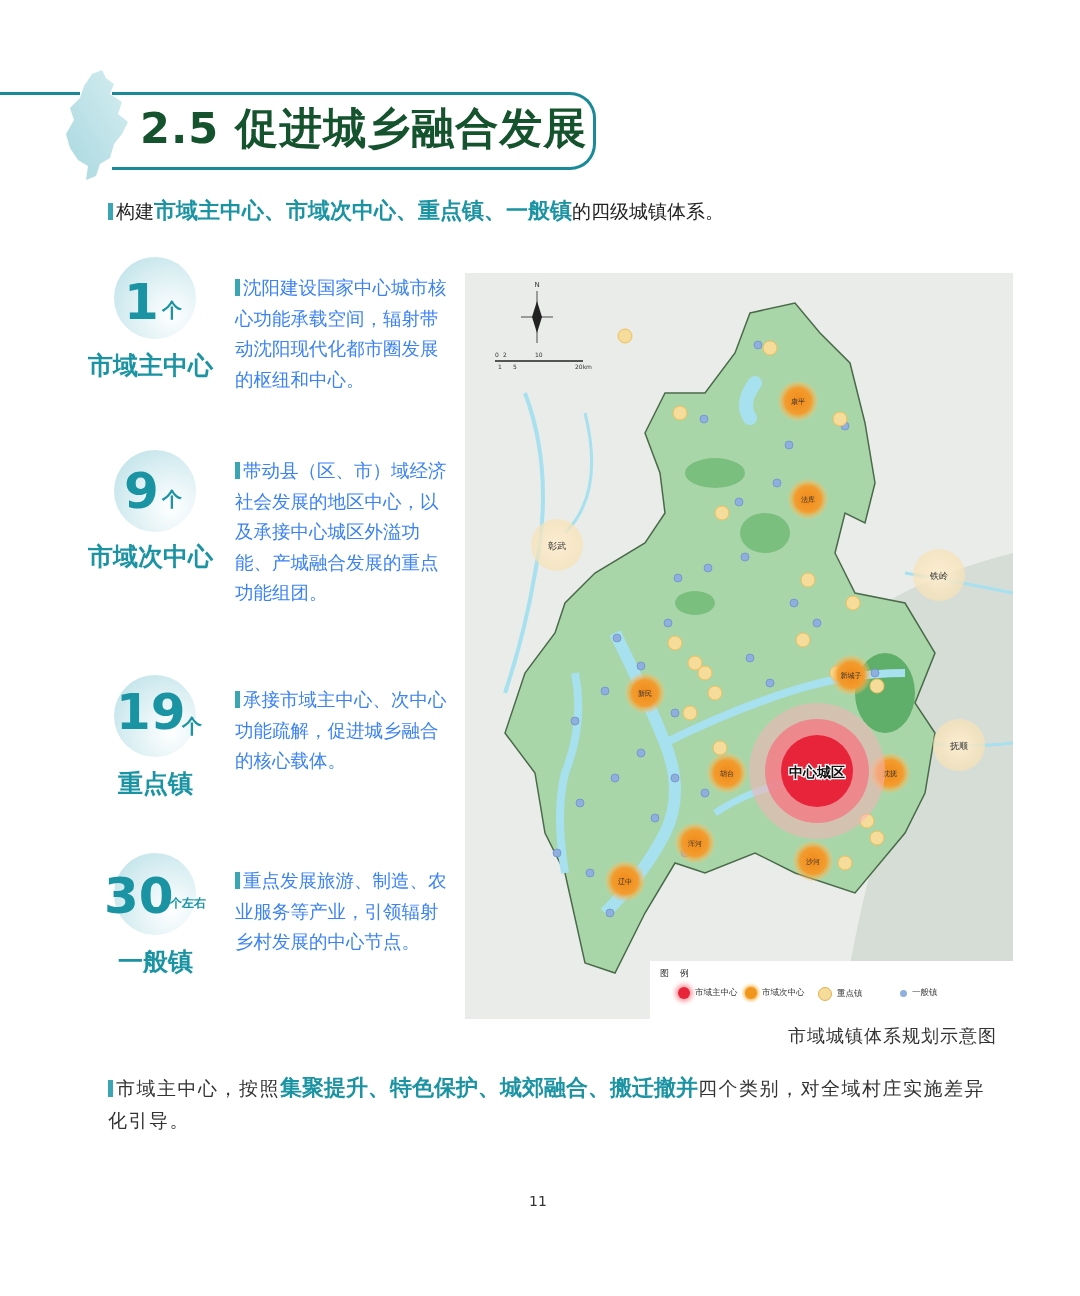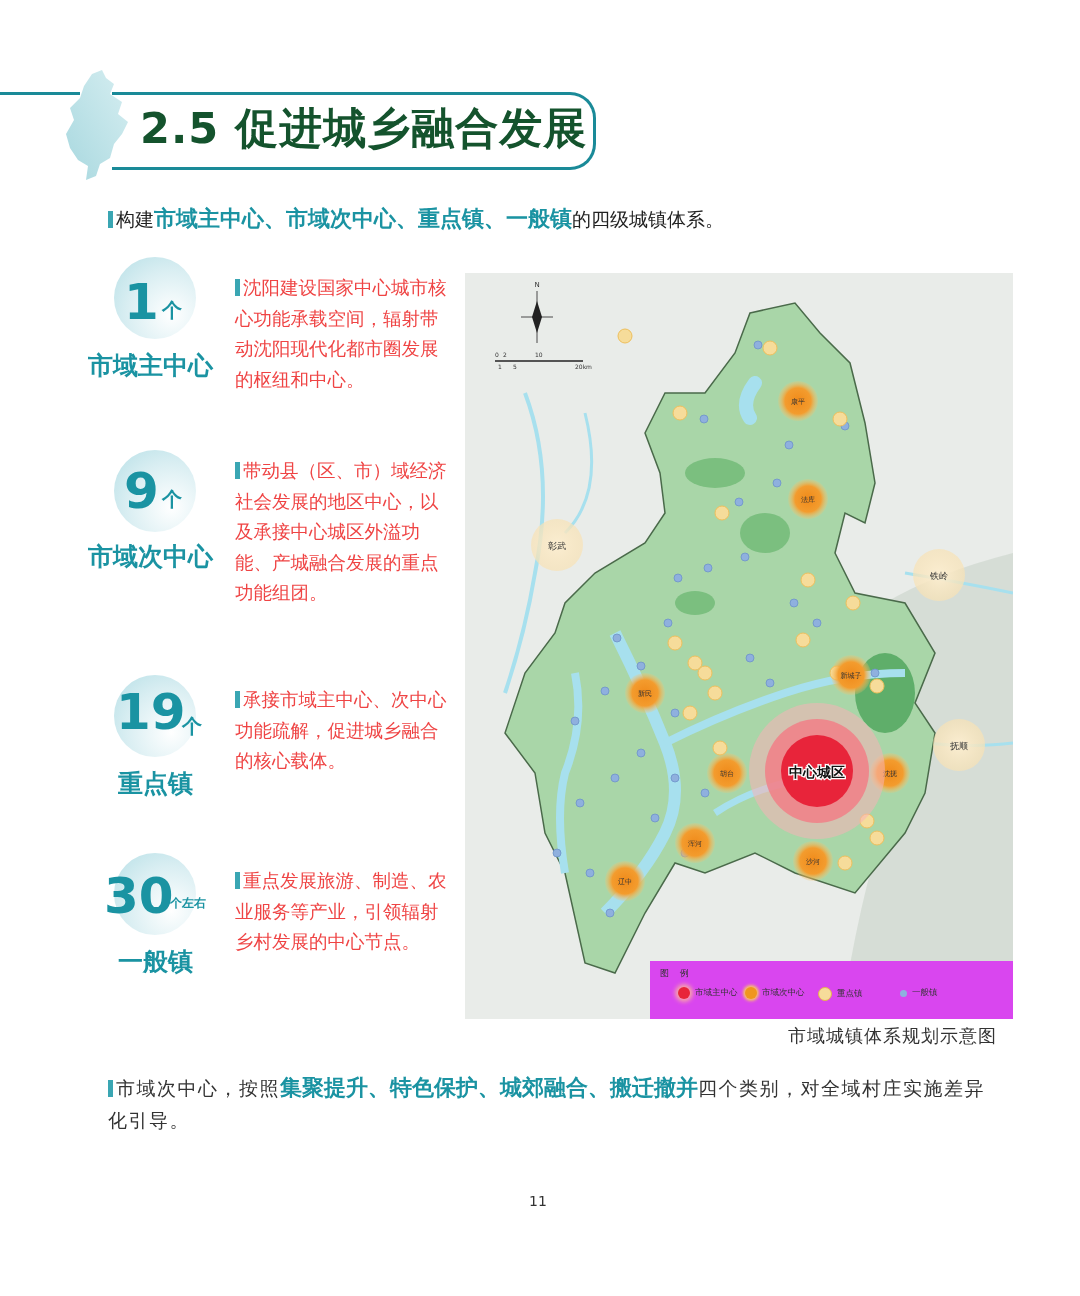"构建市域主中心、市域次中心、重点镇、一般镇的四级城镇体系。" .intro { margin-top: 8px -> none }
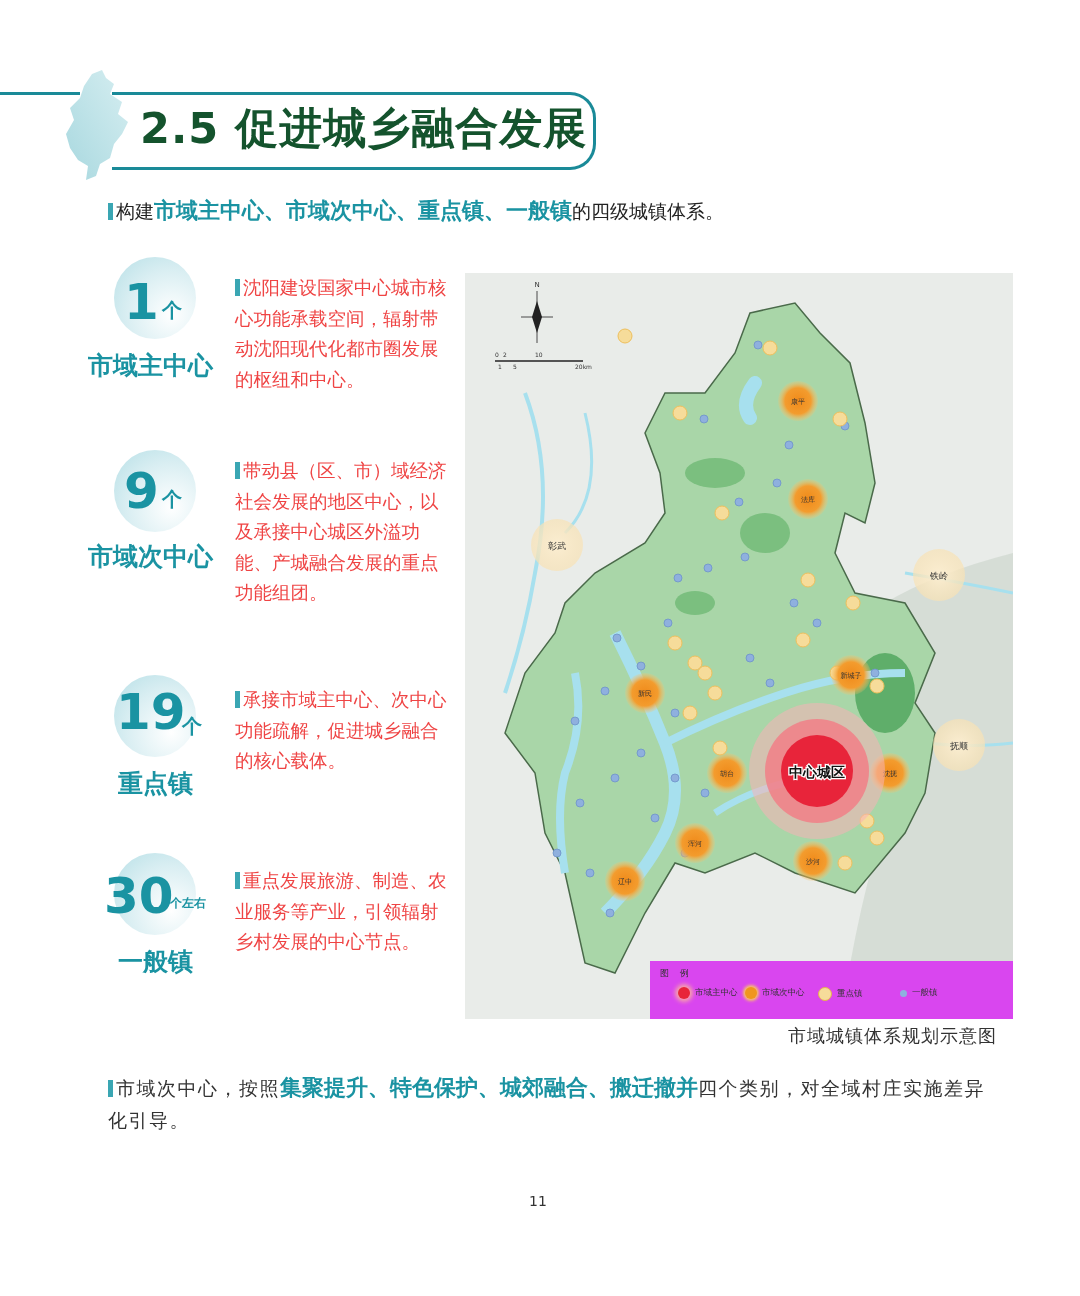"沈阳建设国家中心城市核心功能承载空间，辐射带动沈阳现代化都市圈发展的枢纽和中心。" .desc { color: #ef4444 -> #3b82f6 }
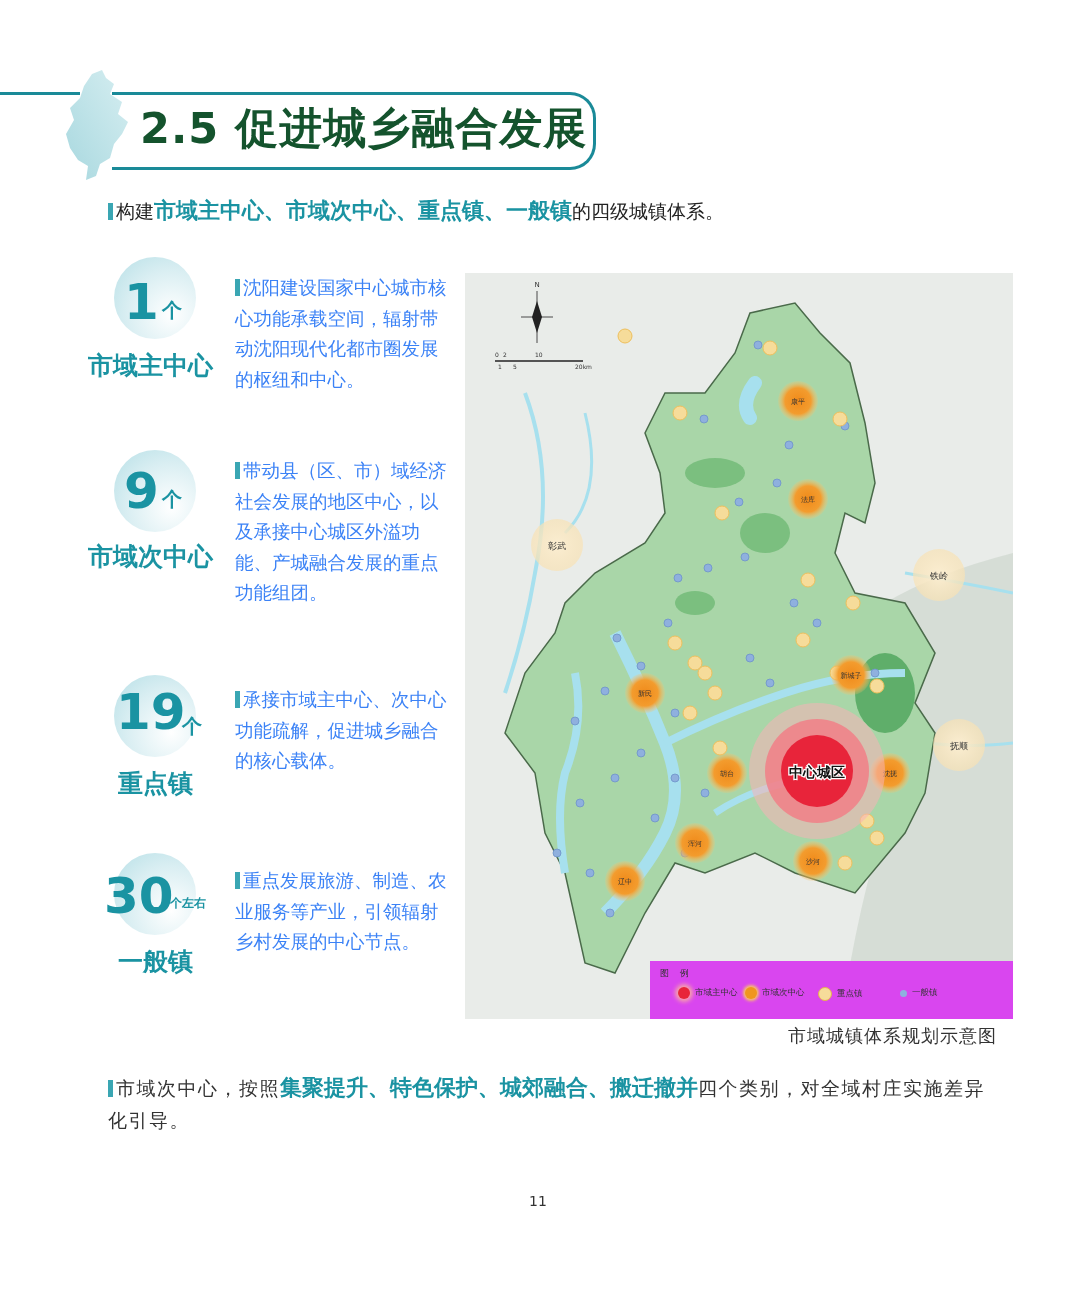"图 例" .legend { background: #d946ef -> #ffffff }
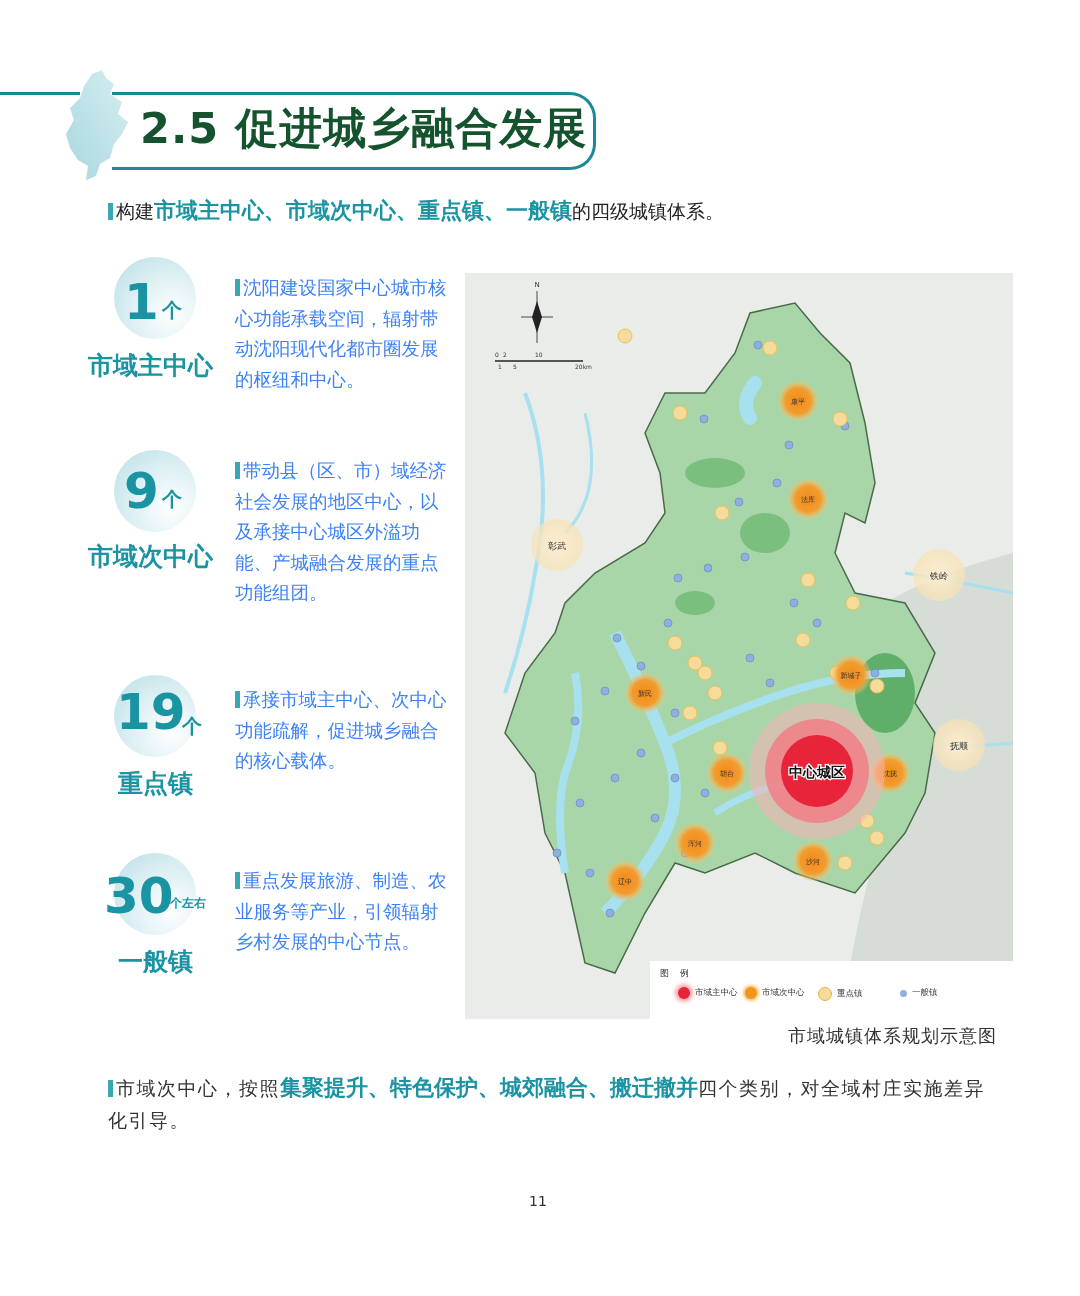"市域次中心，按照" span { text: 次 -> 主 }
